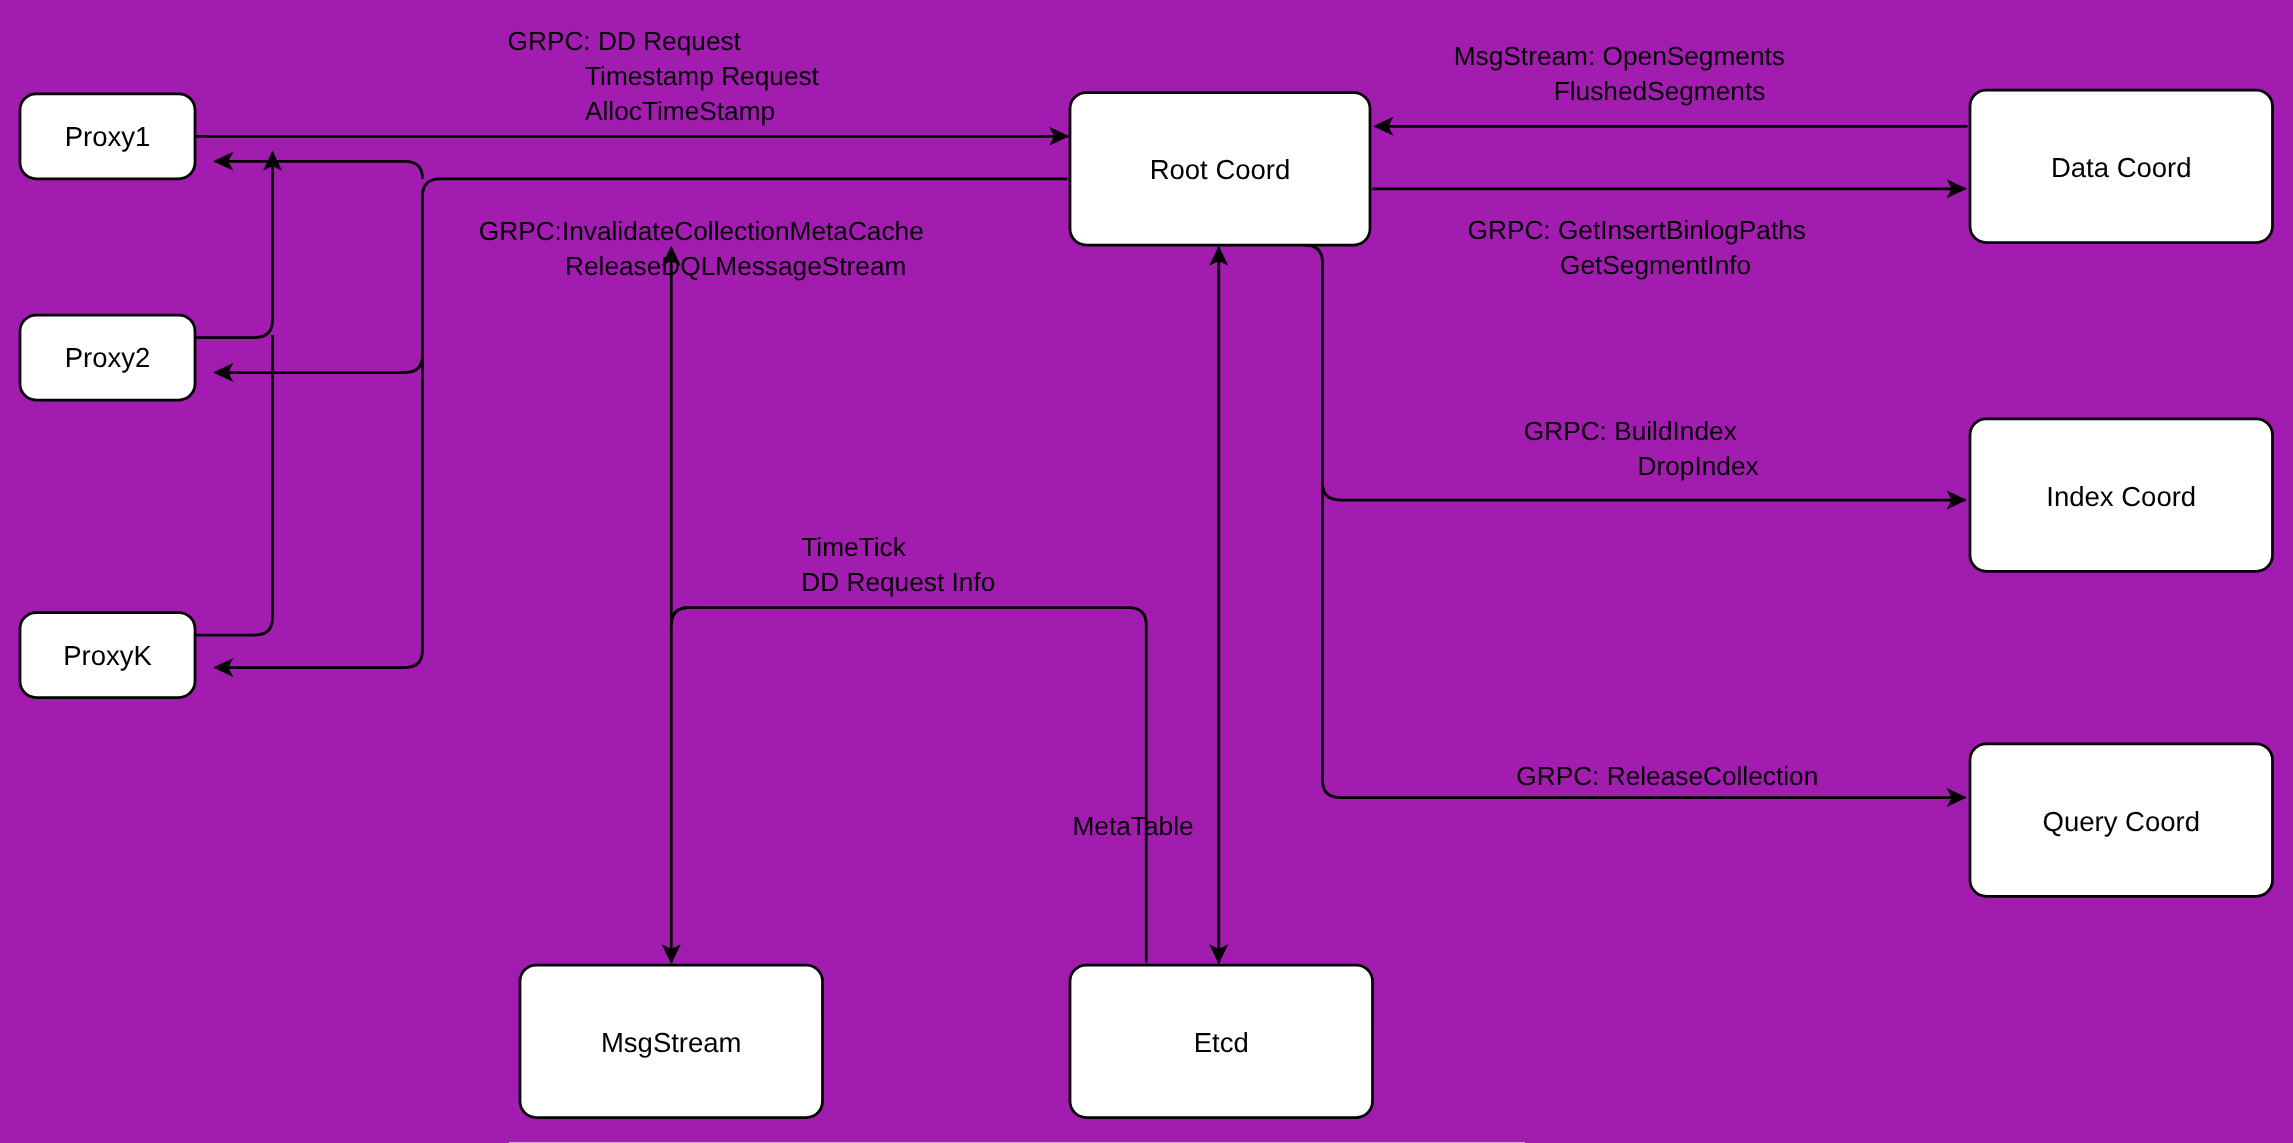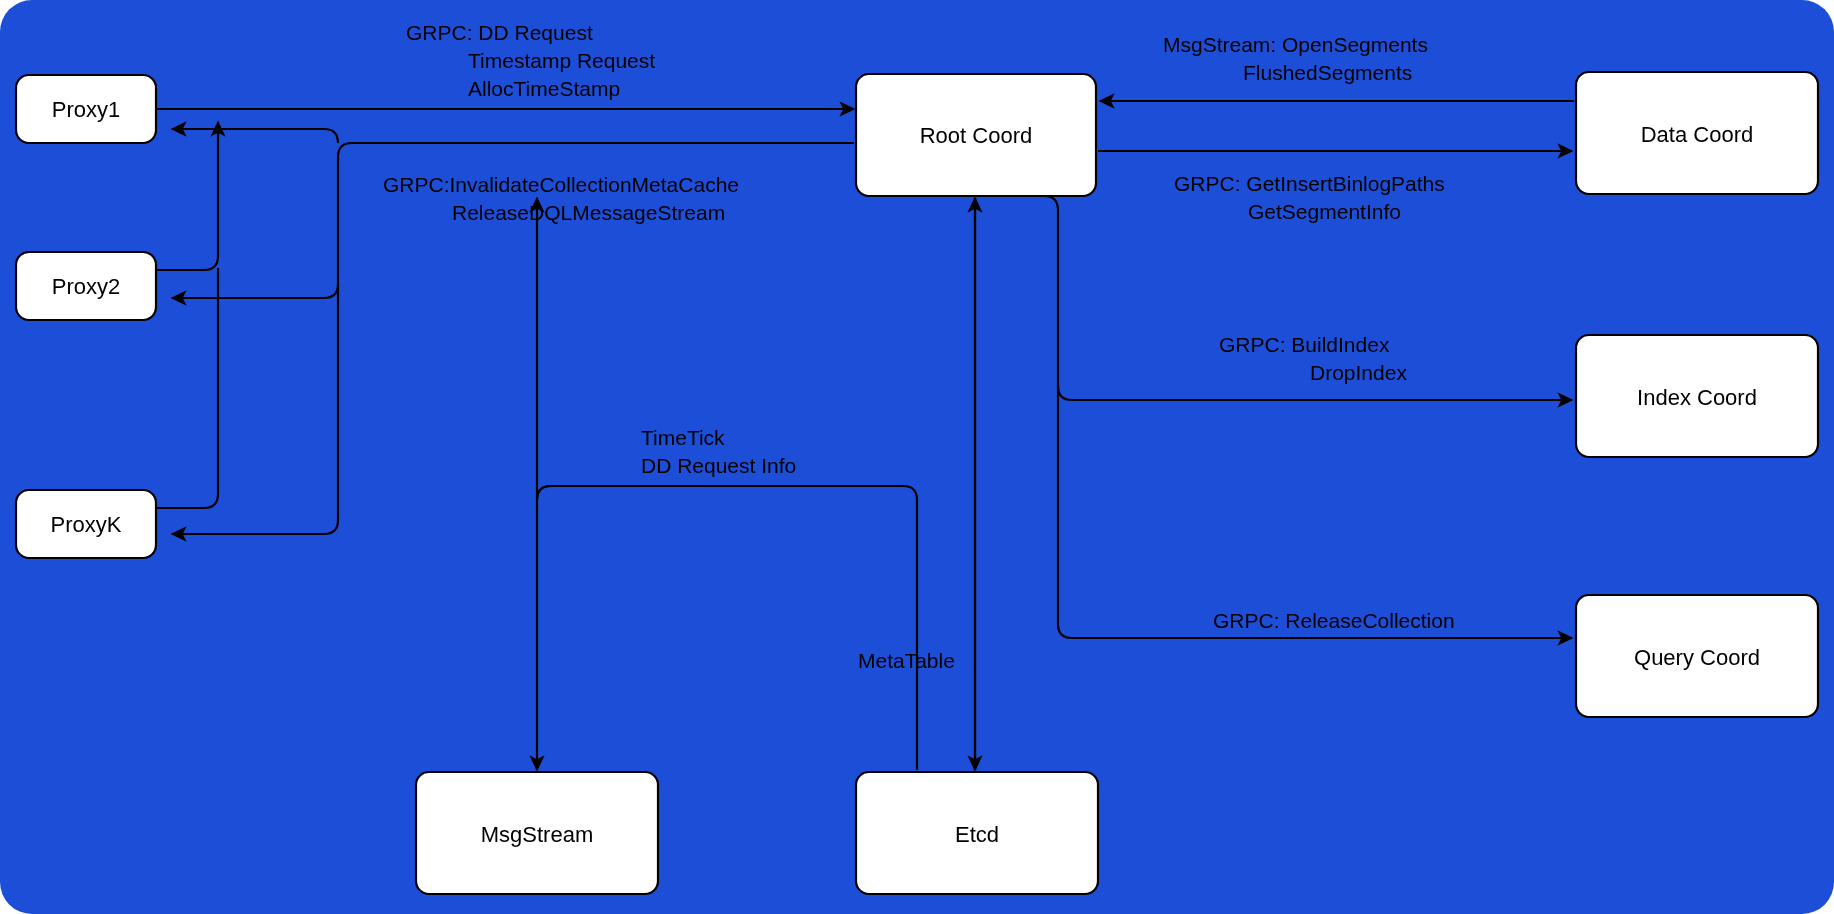"GRPC: DD Request Timestamp Request" #canvas-wrap { background: #1d4ed8 -> #a21caf; border-radius: 32px -> none }
